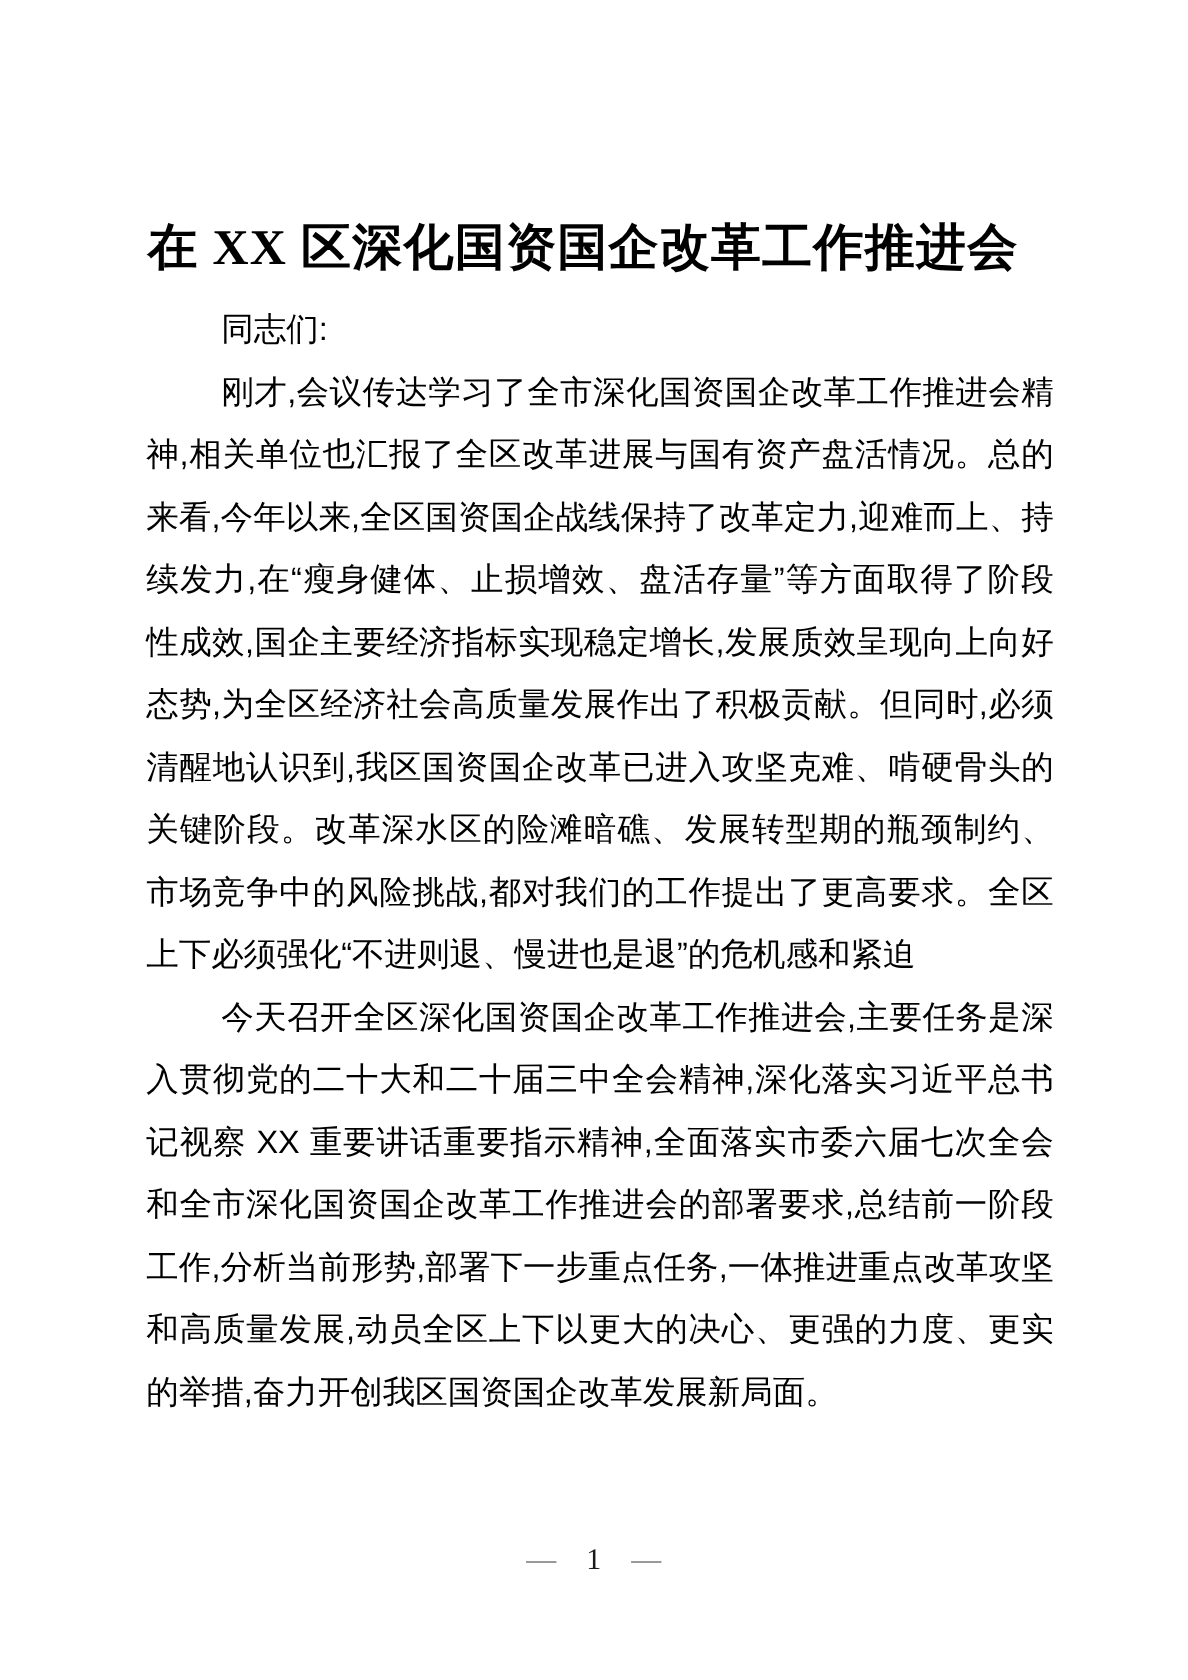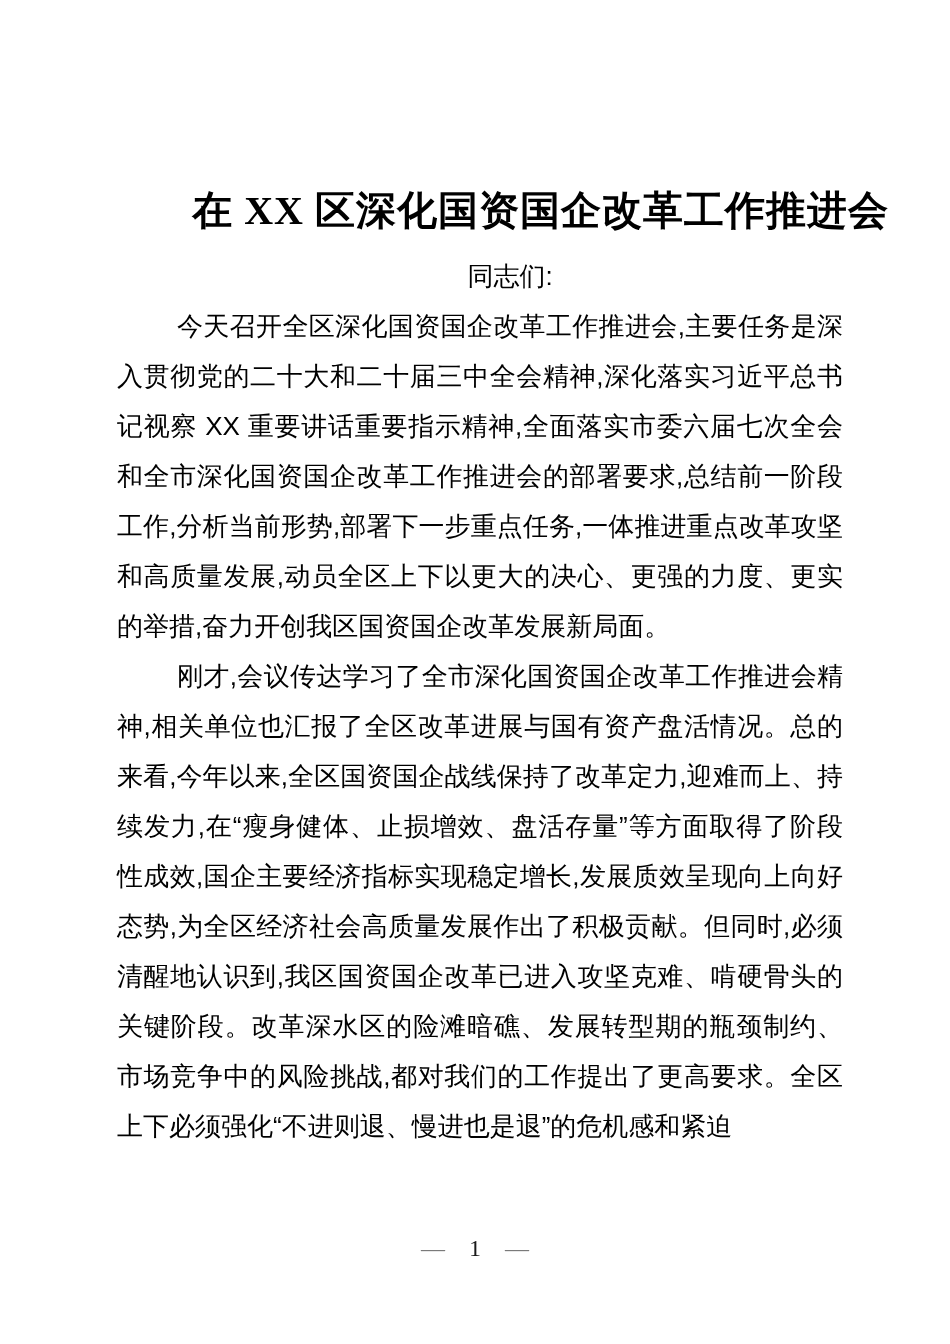"在 XX 区深化国资国企改革工作推进会" .doc-title { margin: 14px -> 1px; text-align: right -> left }
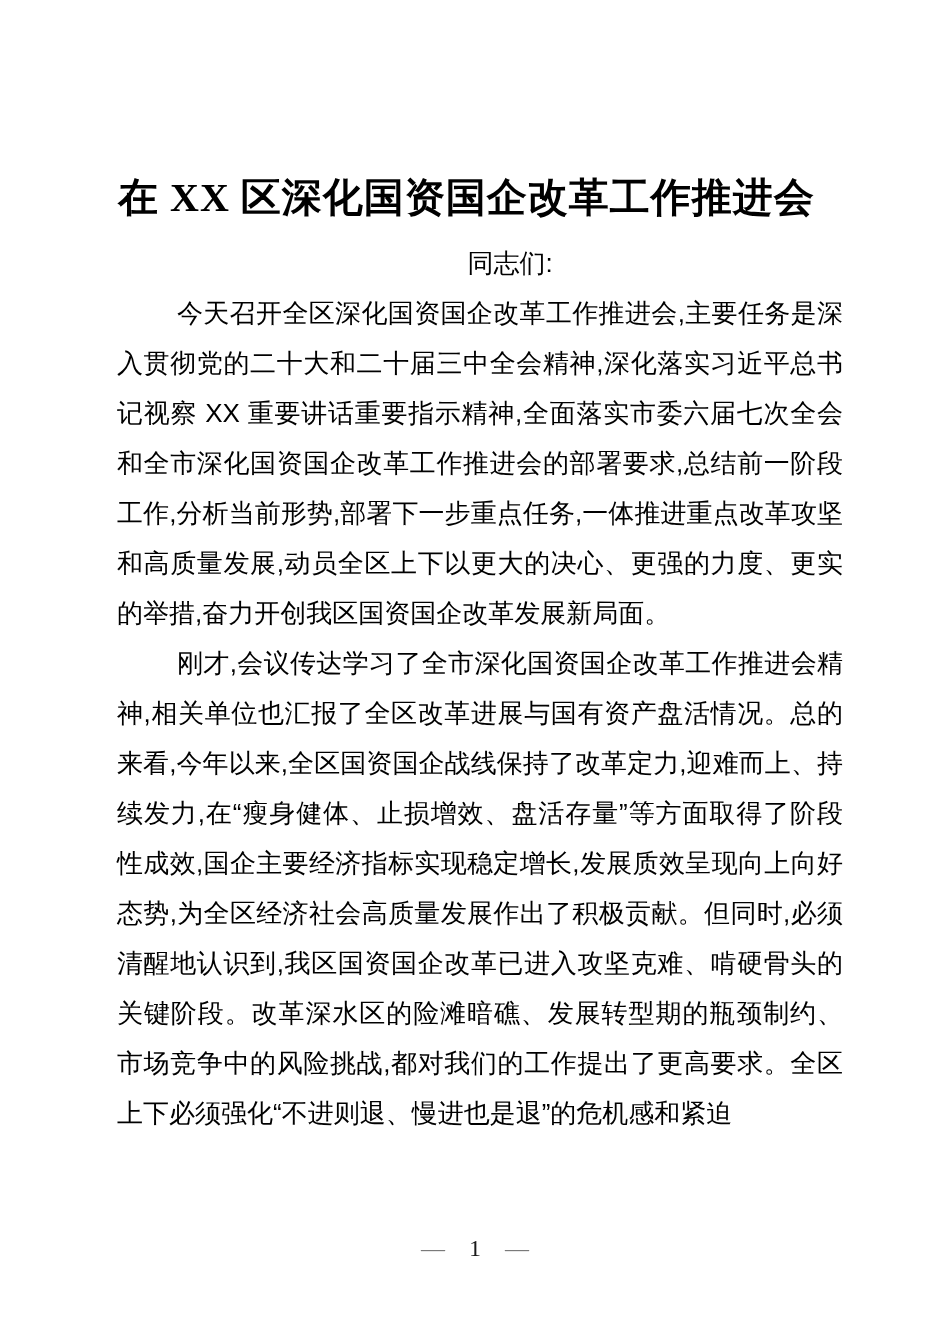"同志们:" .greeting { text-align: center -> none }
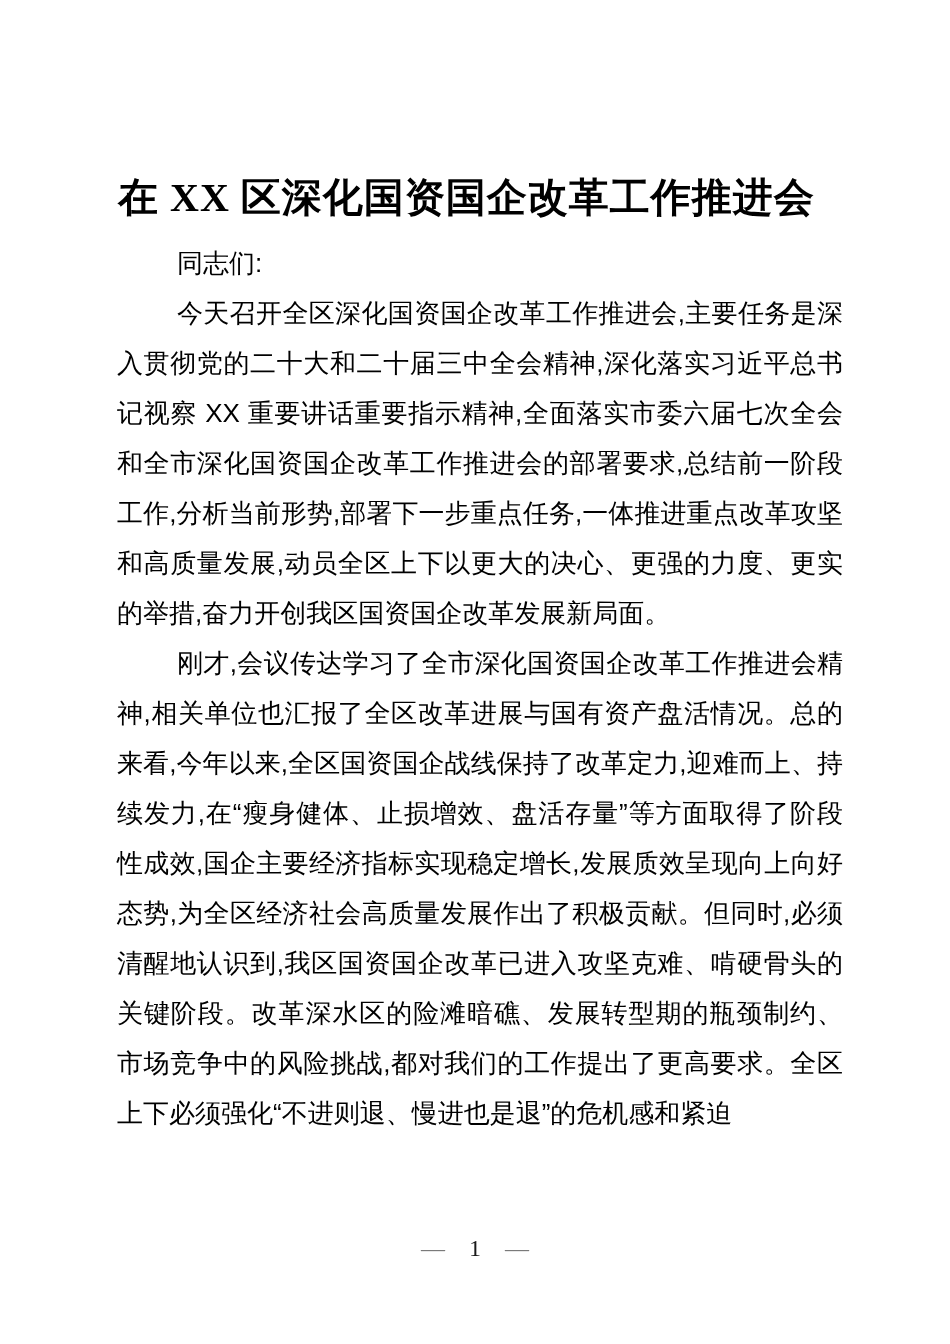"今天召开全区深化国资国企改革工作推进会,主要任务是深入贯彻党的二十大和二十届三中" p.para { order: before "刚才,会议传达学习了全市深化国资国企改革工作推进会精神,相关单位也汇报了全区改革" -> after "刚才,会议传达学习了全市深化国资国企改革工作推进会精神,相关单位也汇报了全区改革" }
